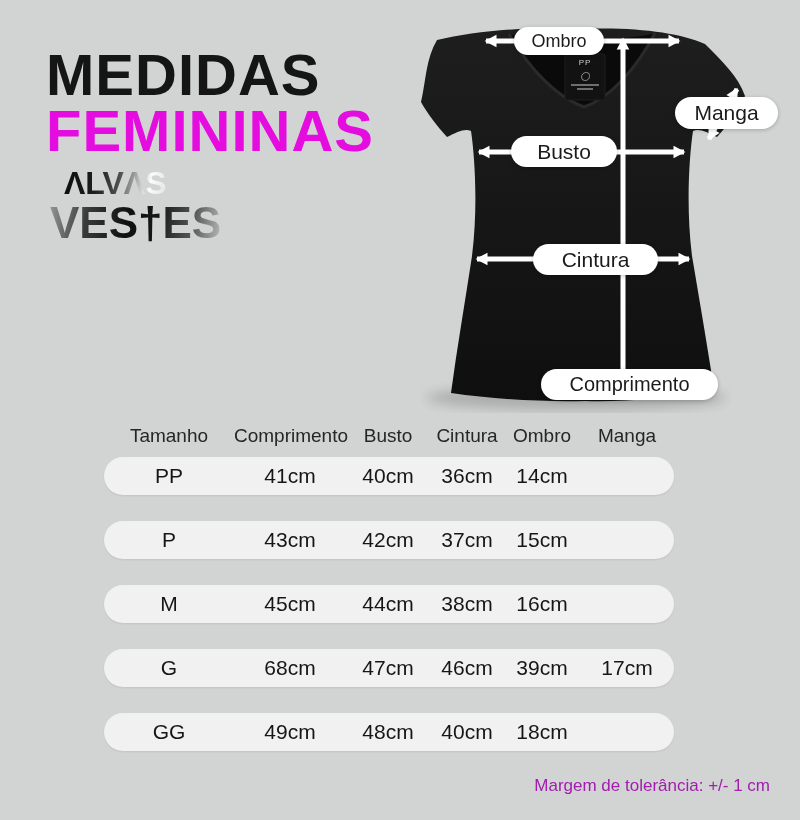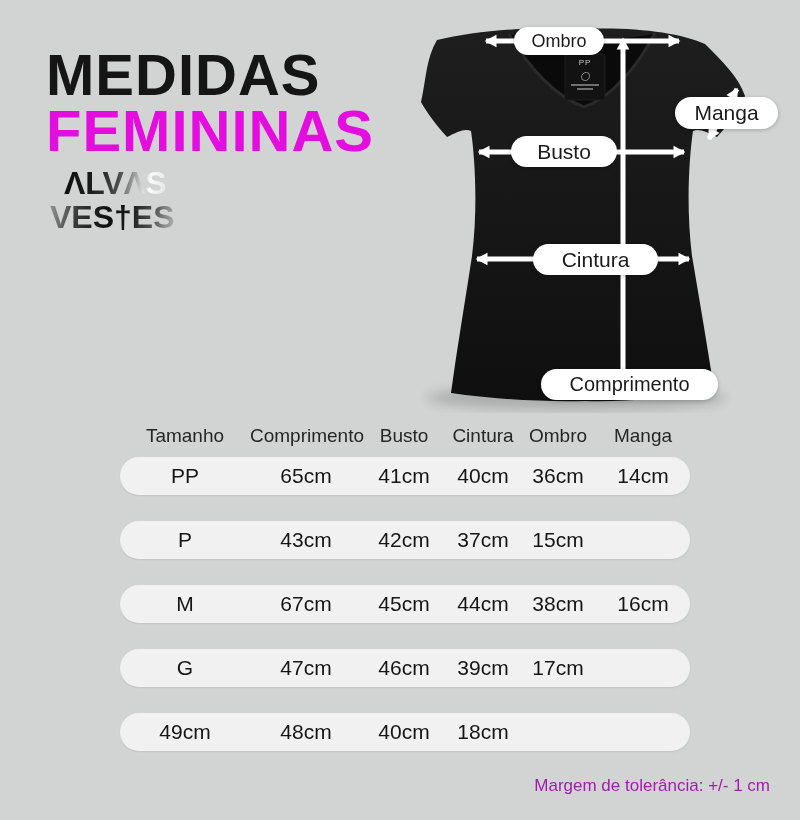"VES†ES" .logo-line.l2 { font-size: 32px -> 44px }
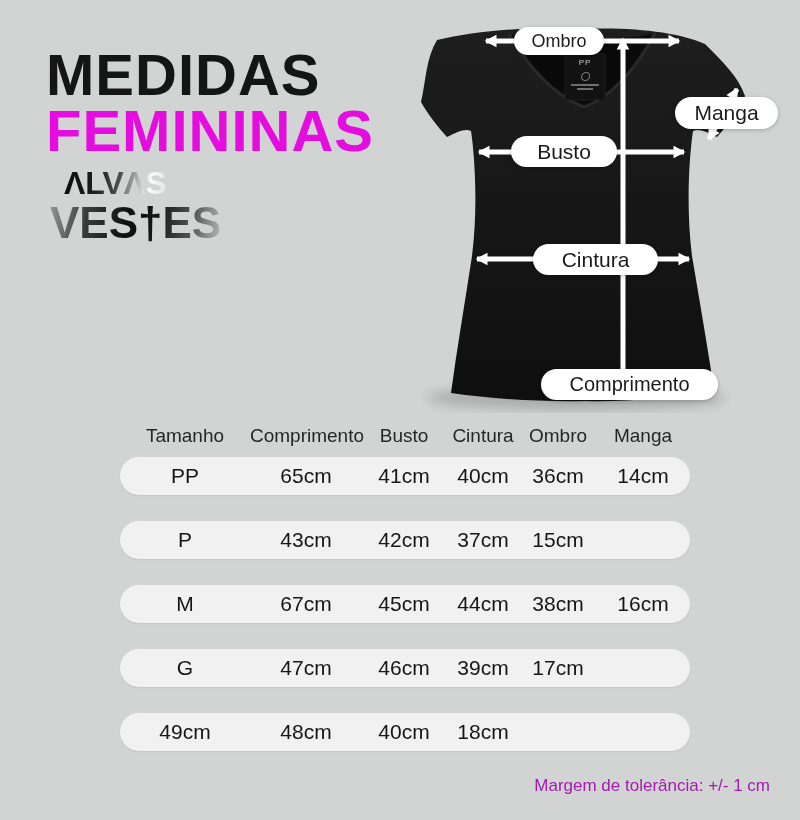"Tamanho" .size-table { left: 120px -> 104px }
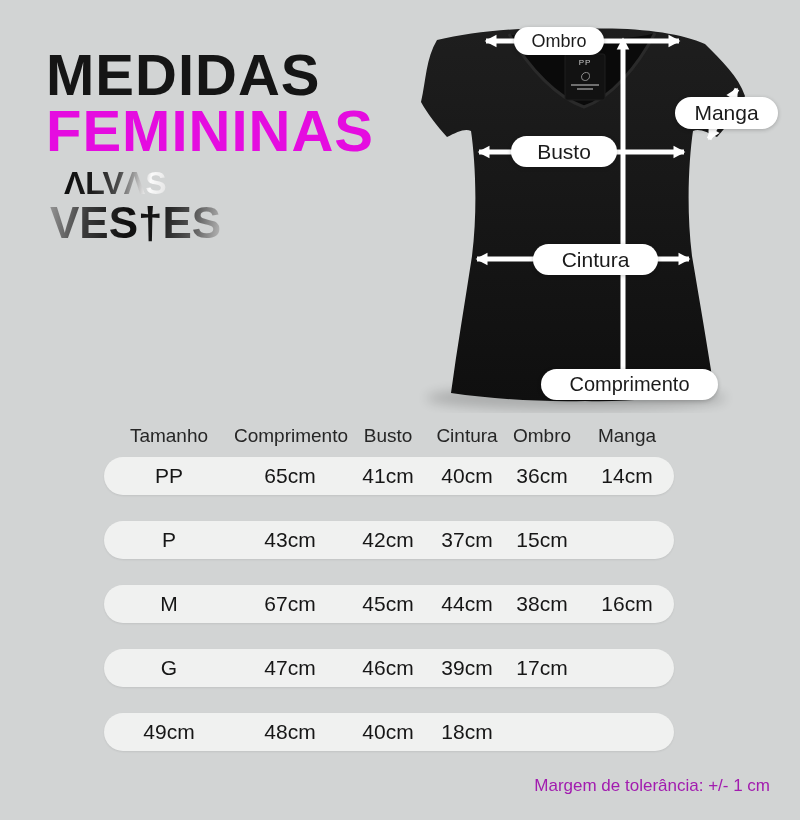"65cm" div { html: <div>65cm</div> -> none }
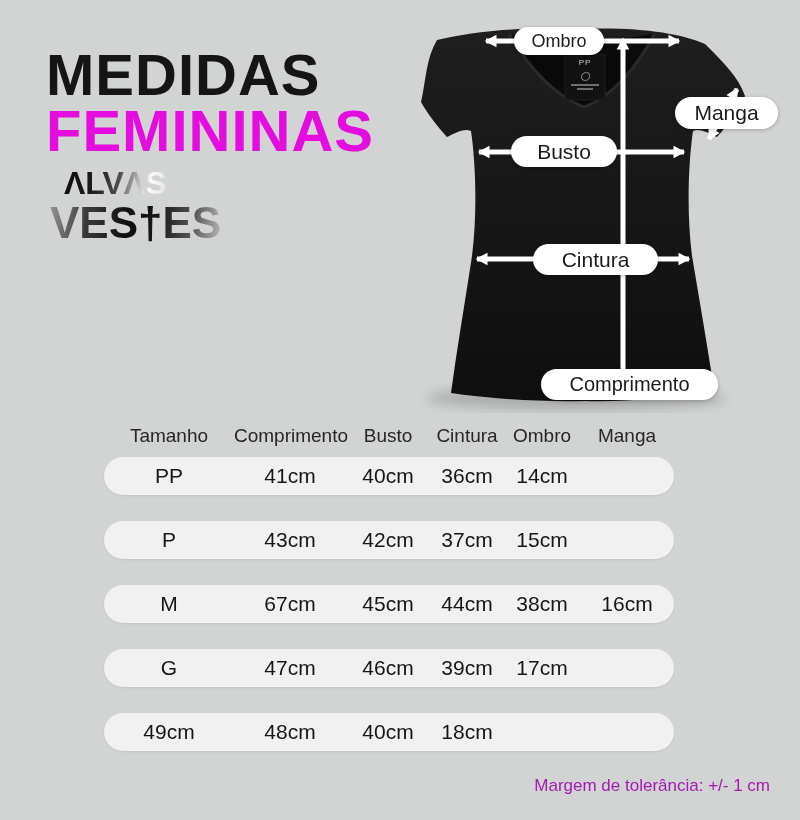"67cm" div { html: <div>67cm</div> -> none }
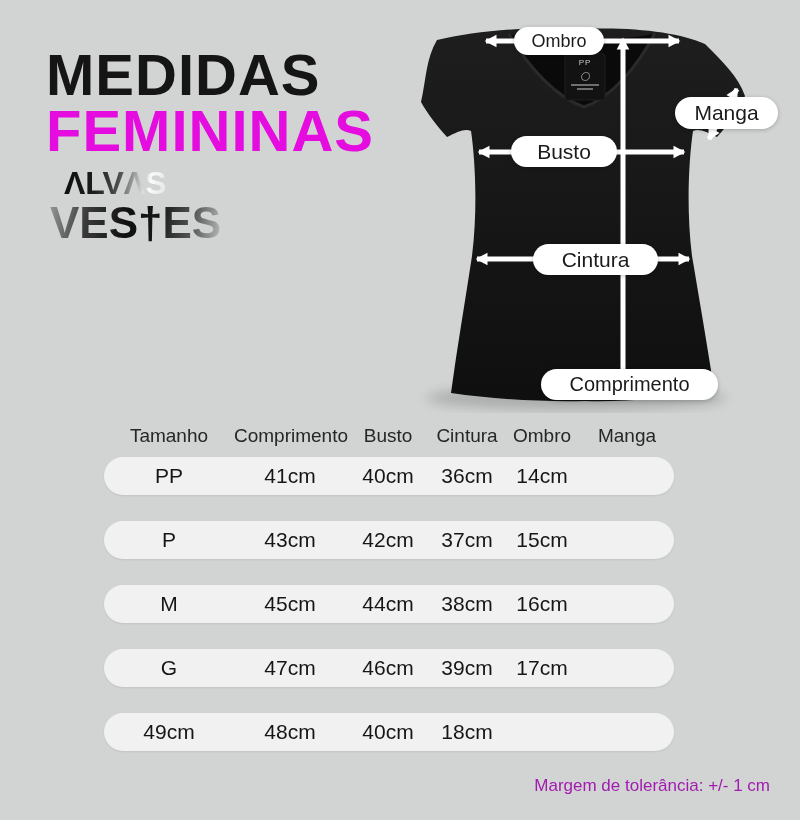"68cm" div { html: none -> <div>68cm</div> }
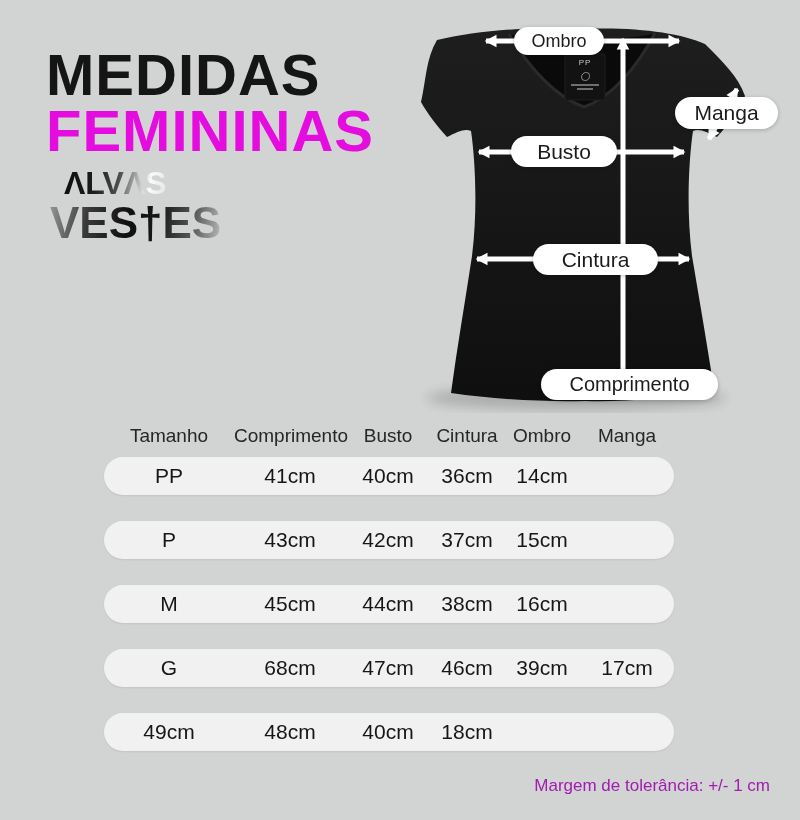"GG" div { html: none -> <div>GG</div> }
